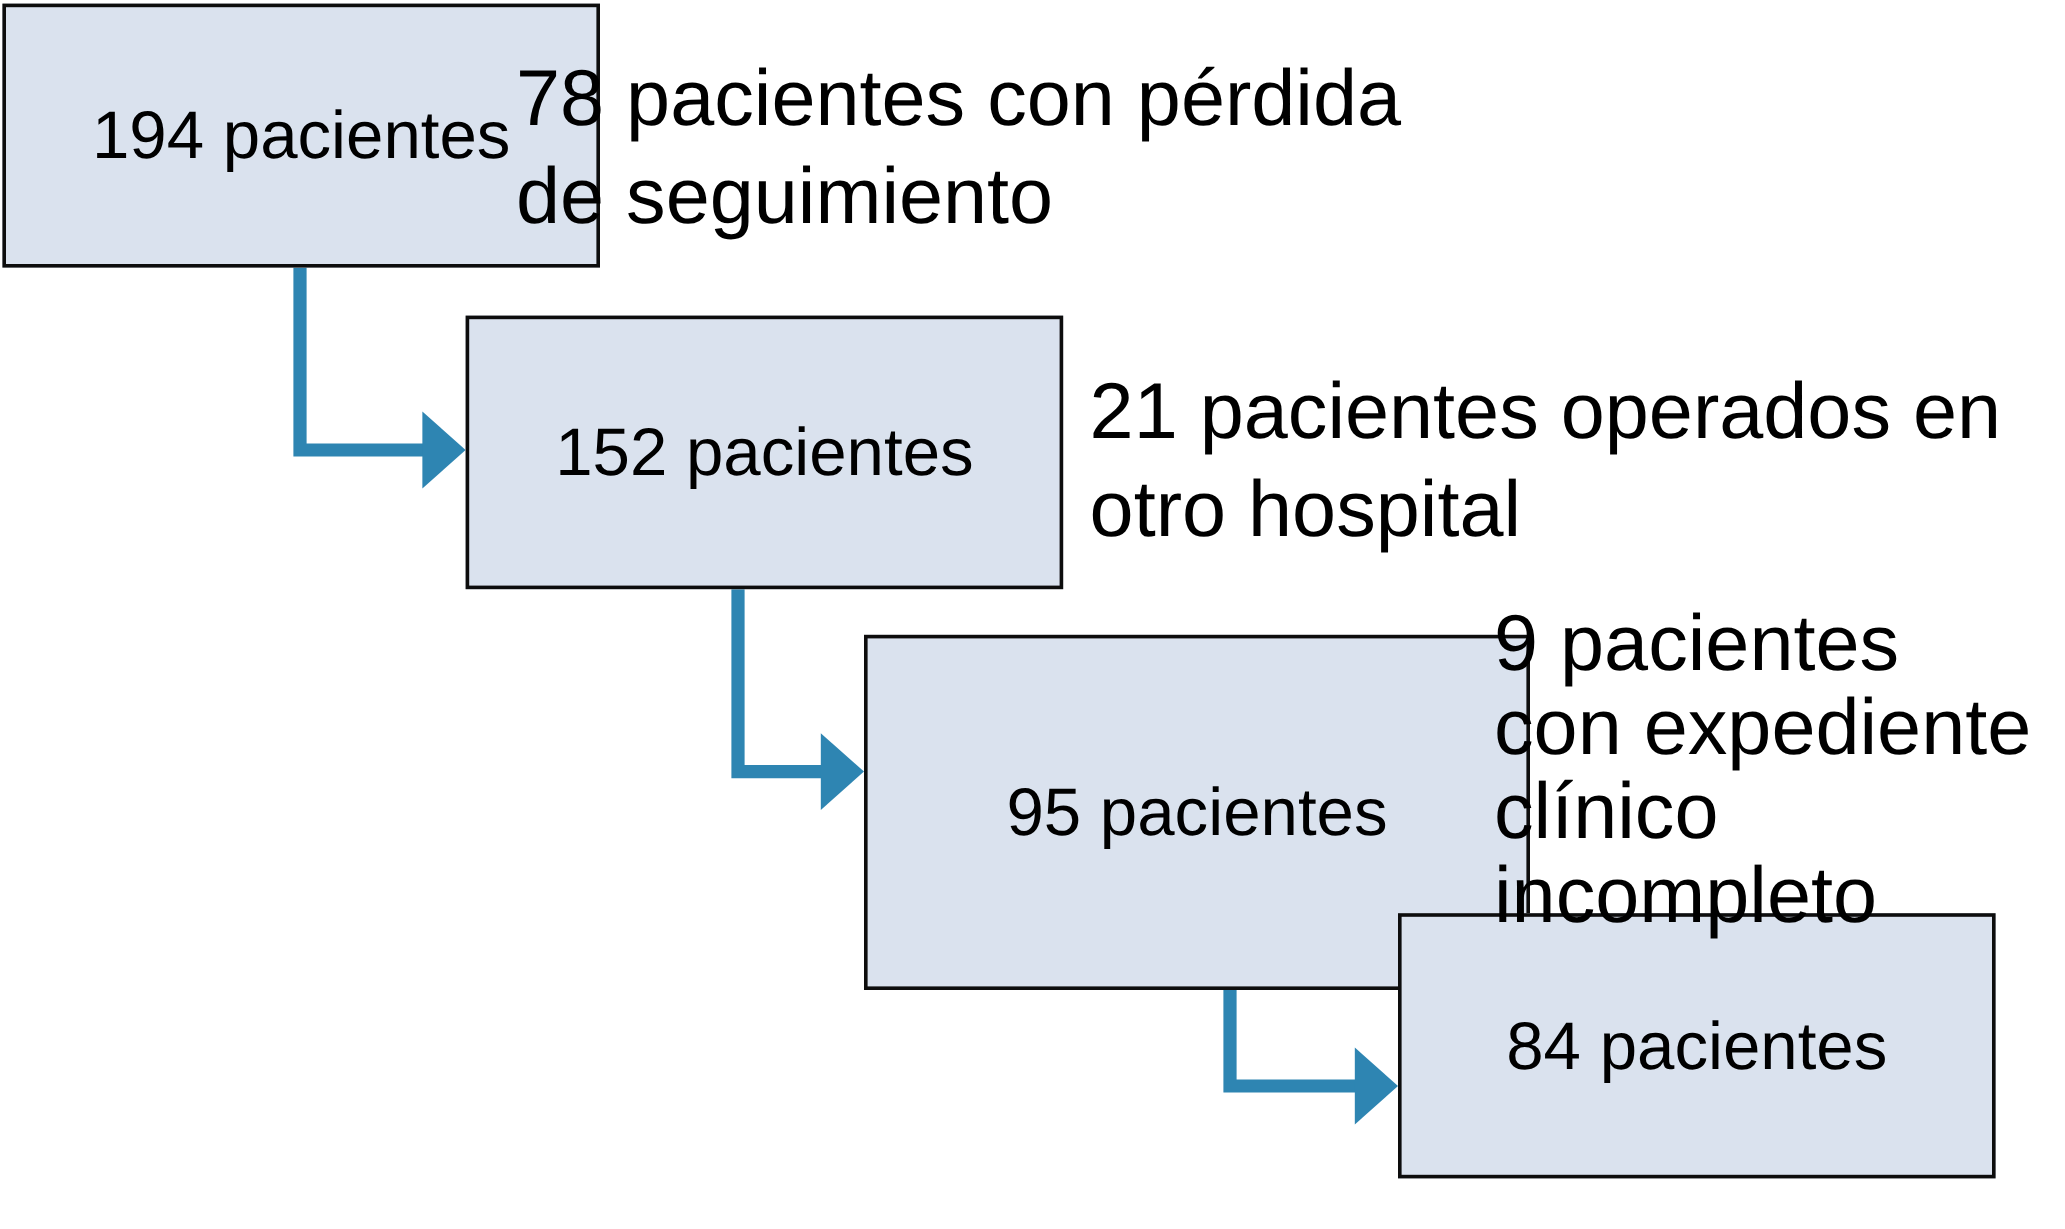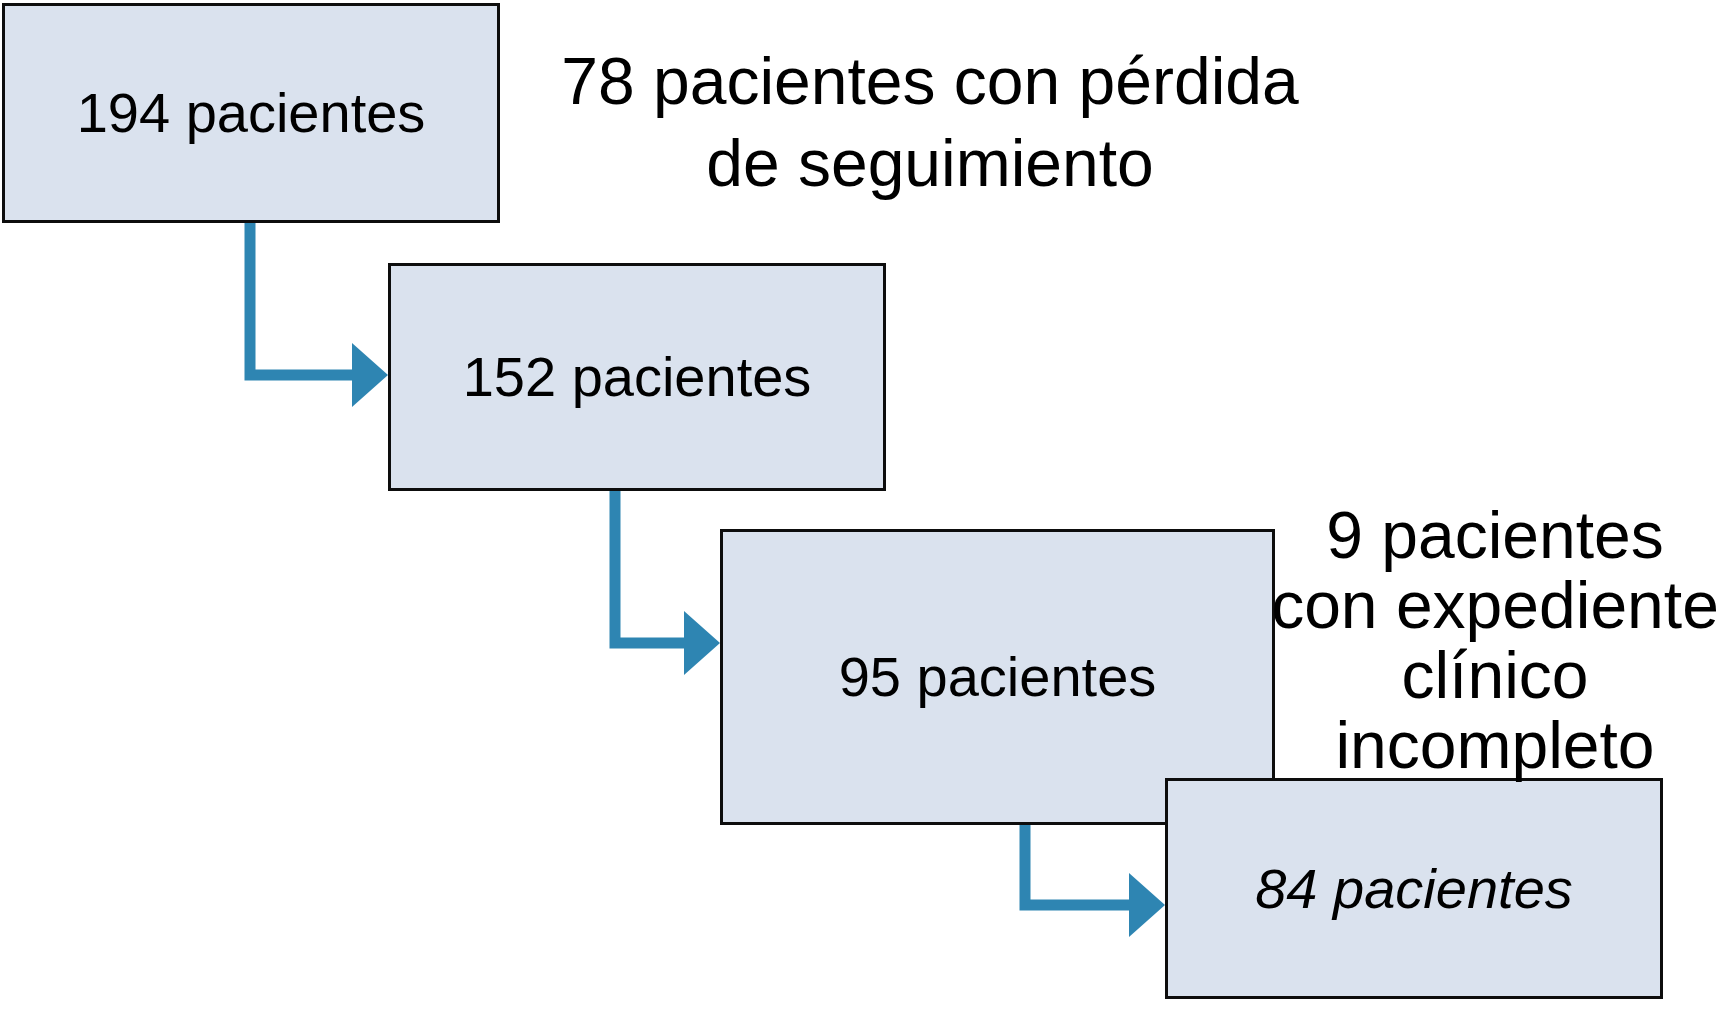"78 pacientes con pérdida" .note { text-align: center -> none }
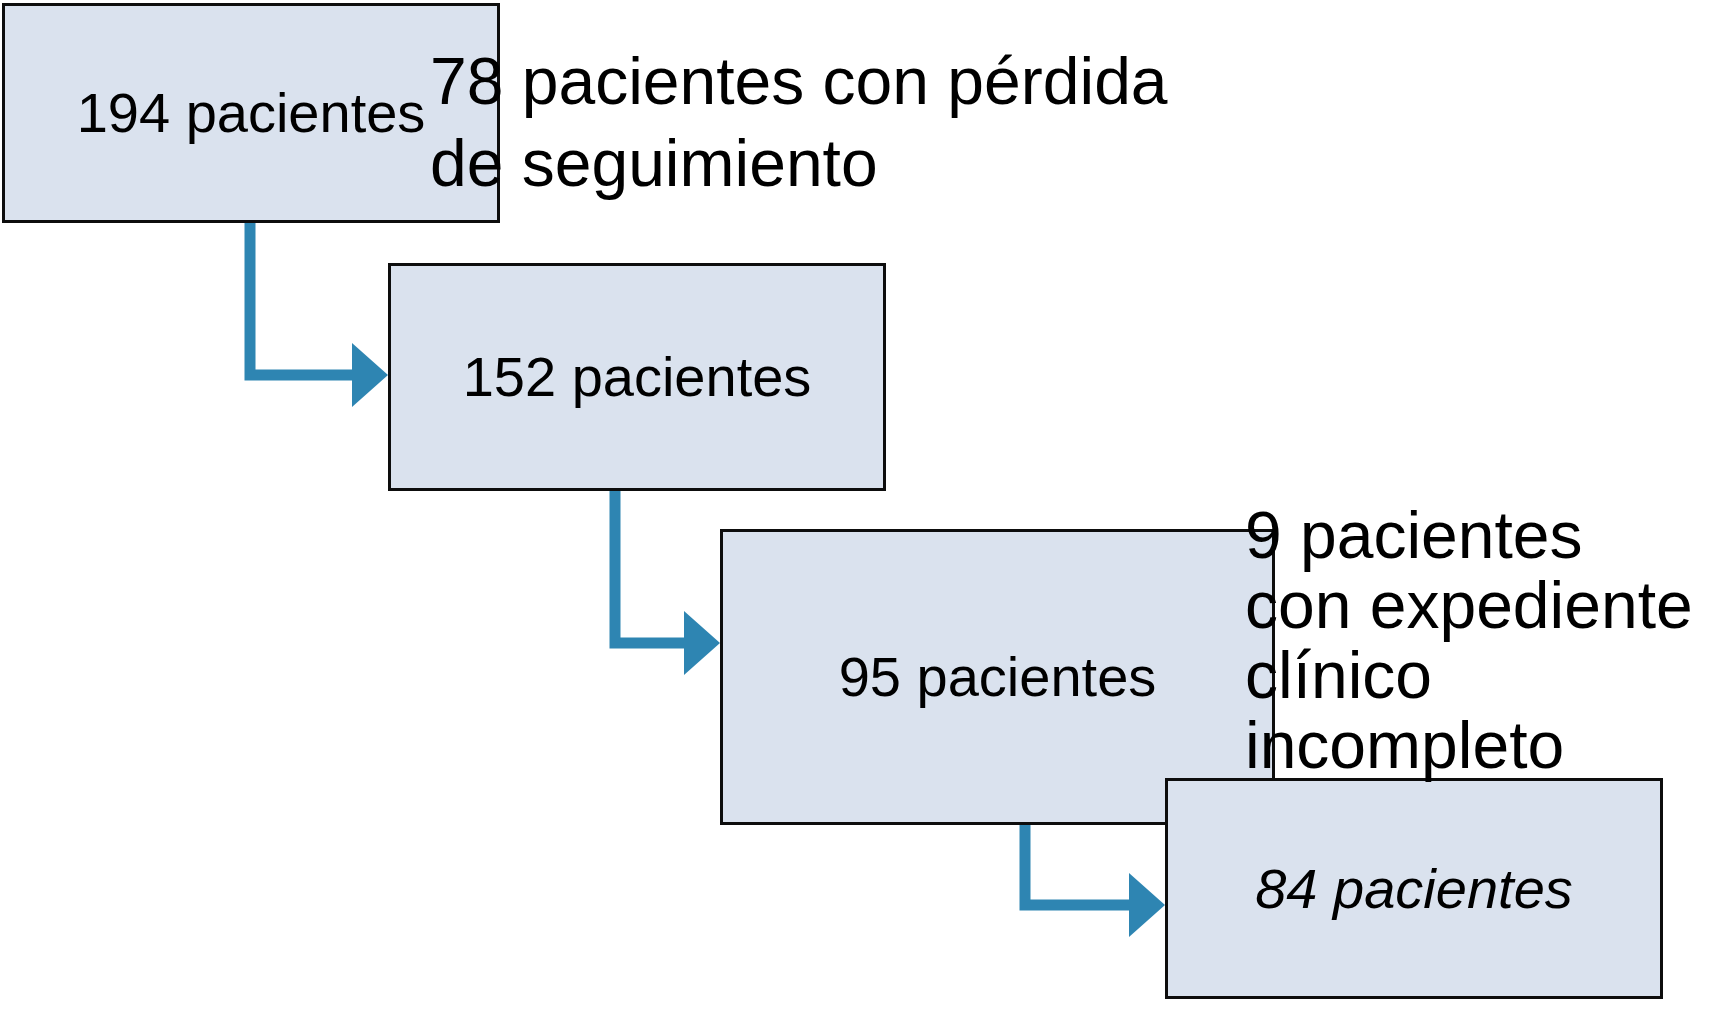"21 pacientes operados en" div.note { html: none -> <div>21 pacientes operados en otro hospital</div> }
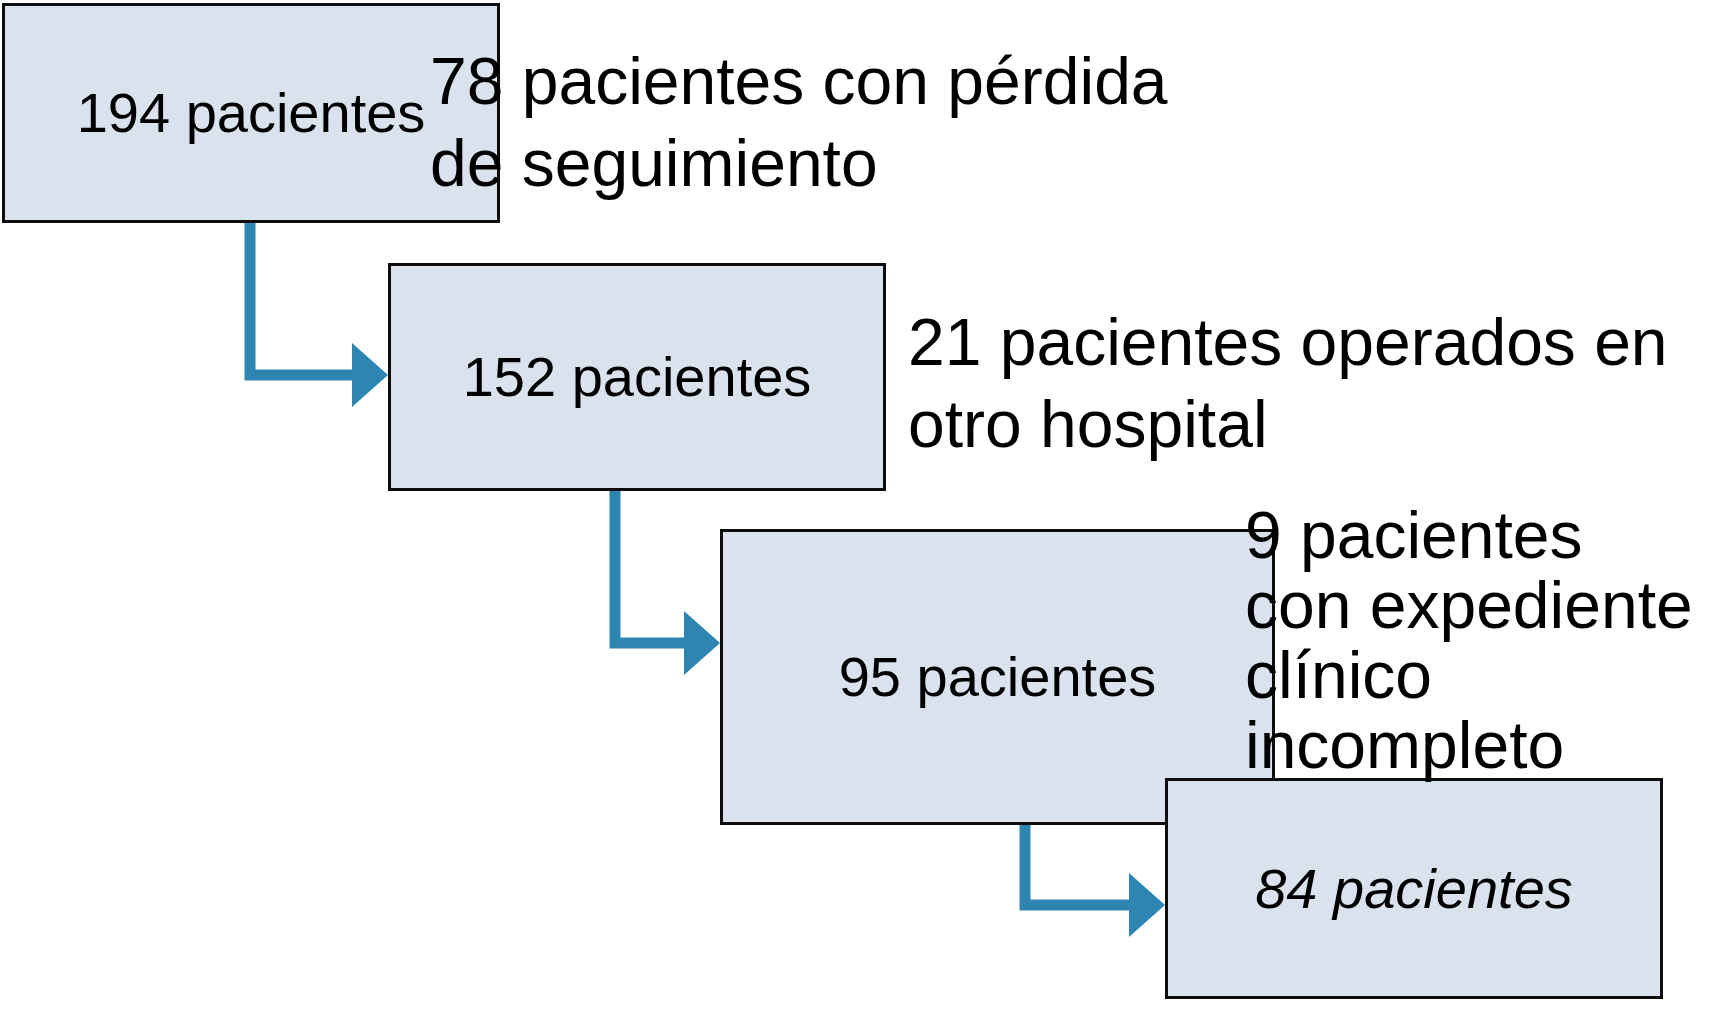"84 pacientes" div.flow-box { font-style: italic -> none; top: 778px -> 761px }
